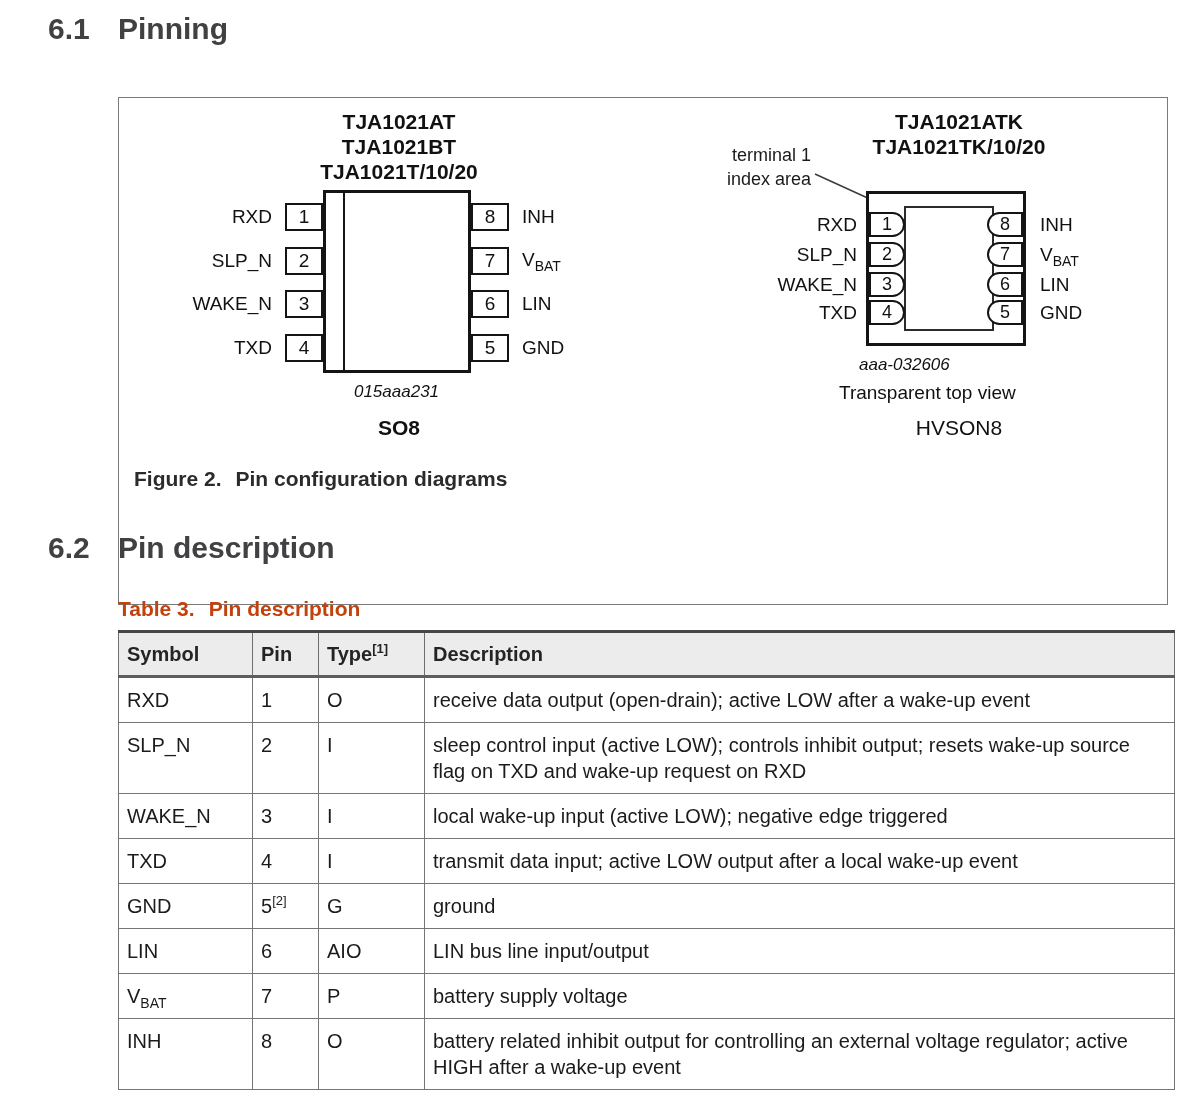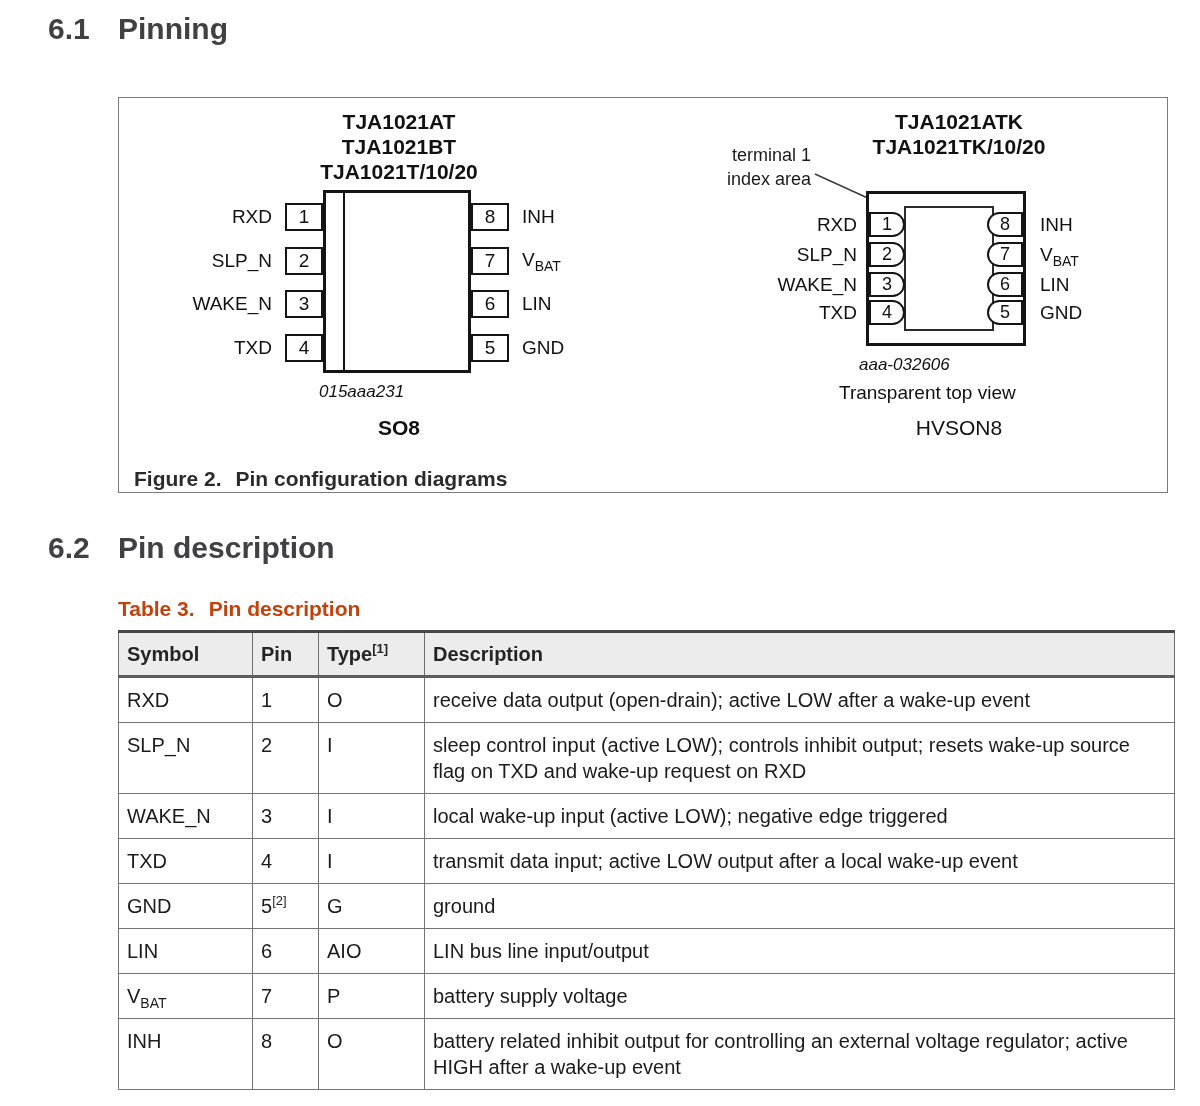"TJA1021AT" .figure-box { height: 396px -> 508px }
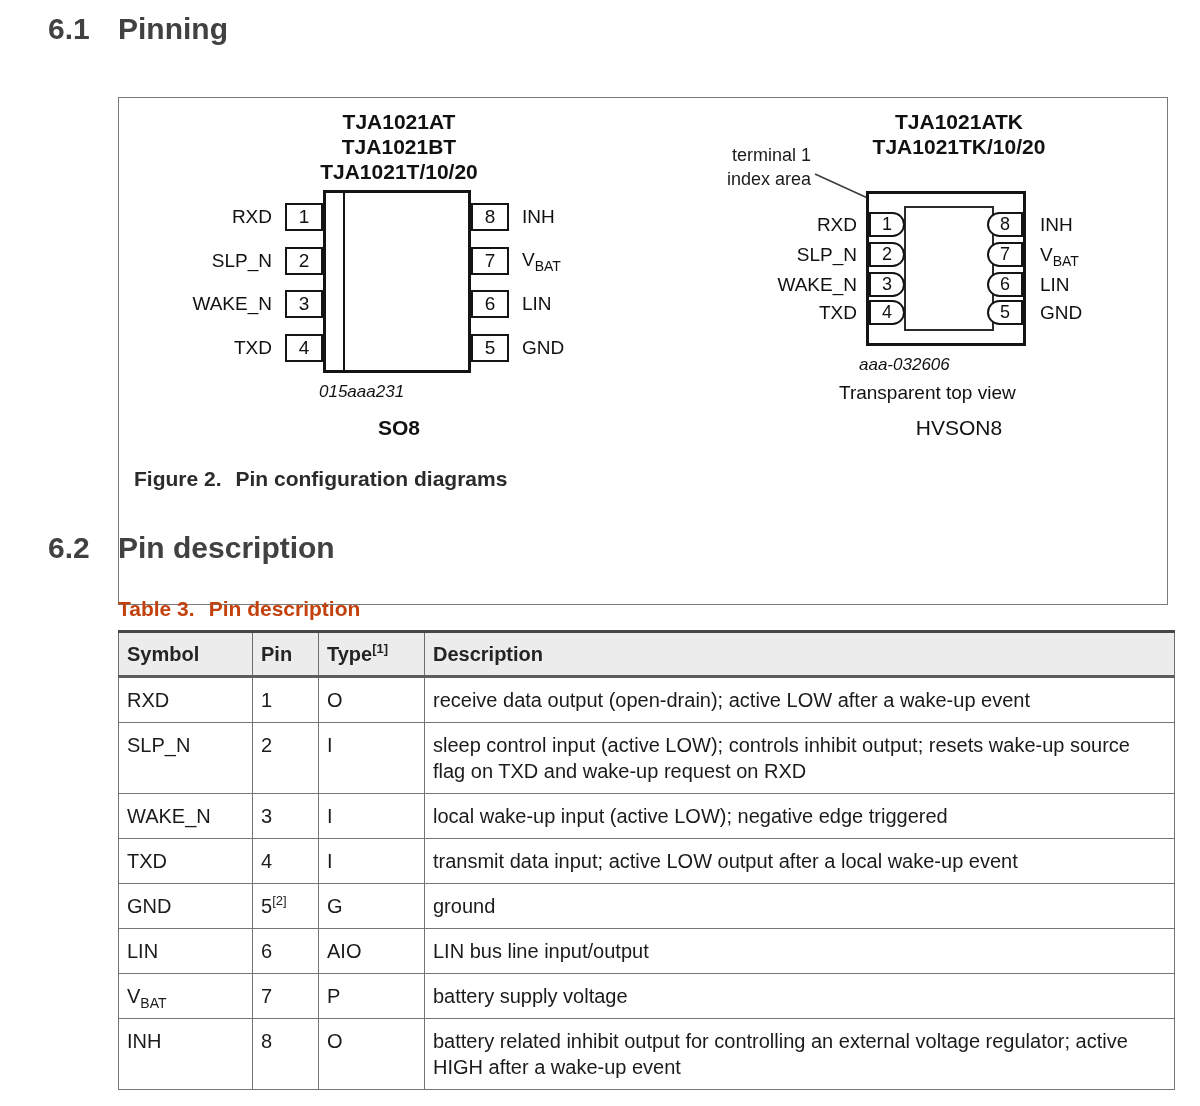"015aaa231" #so8-id { text-align: left -> center }
